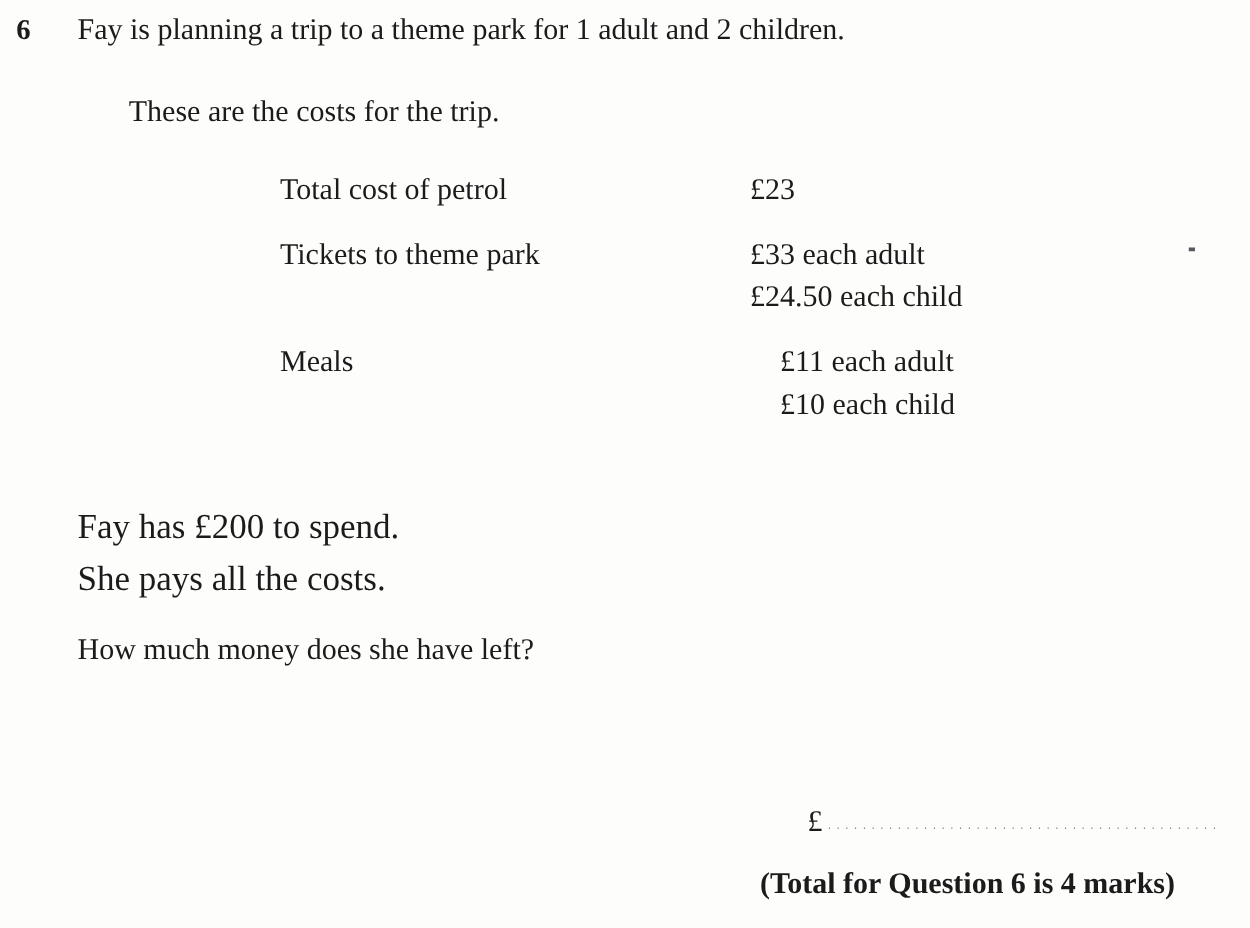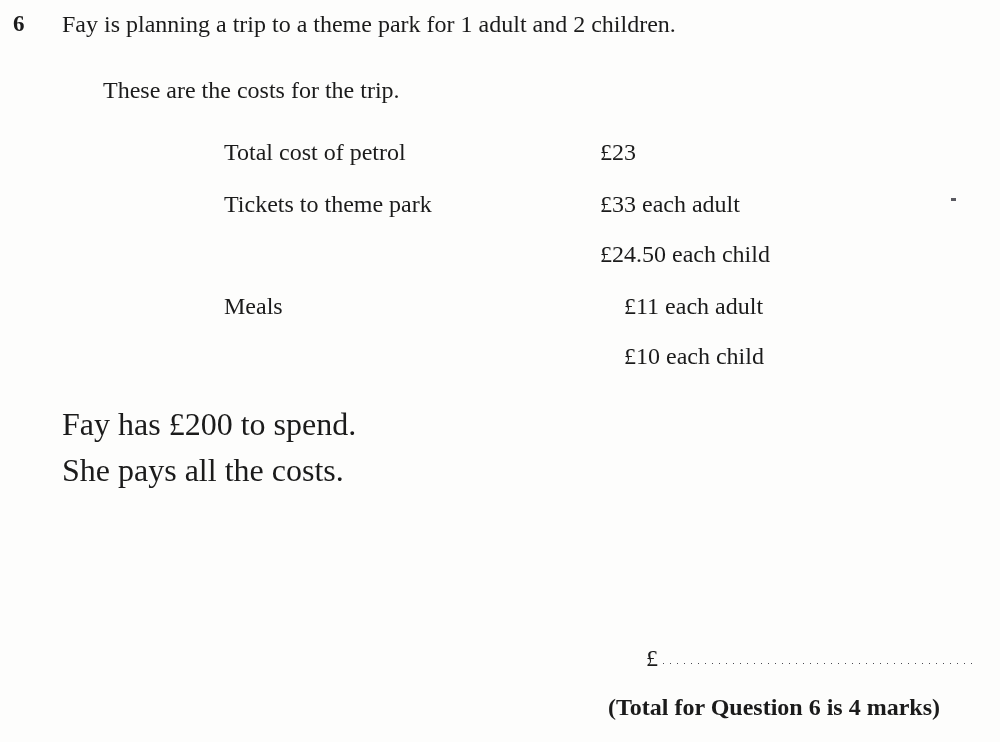"£24.50 each child" .cost-values .val-line + .val-line { margin-top: 26px -> 10px }
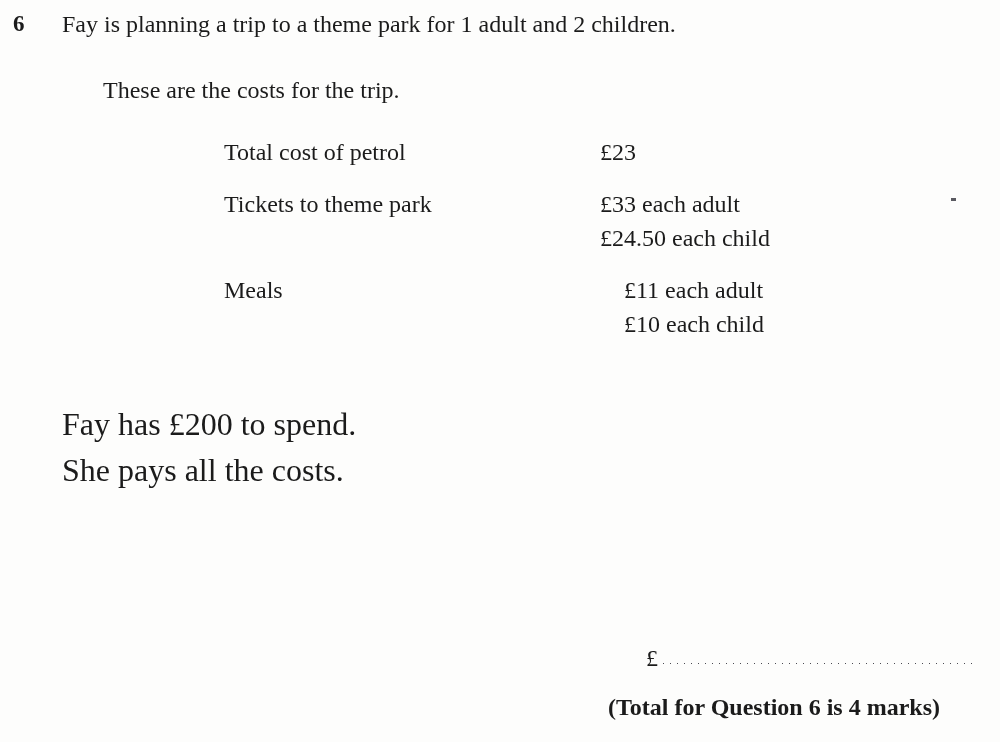"Fay has £200 to spend." .statement { font-size: 32px -> 28px }
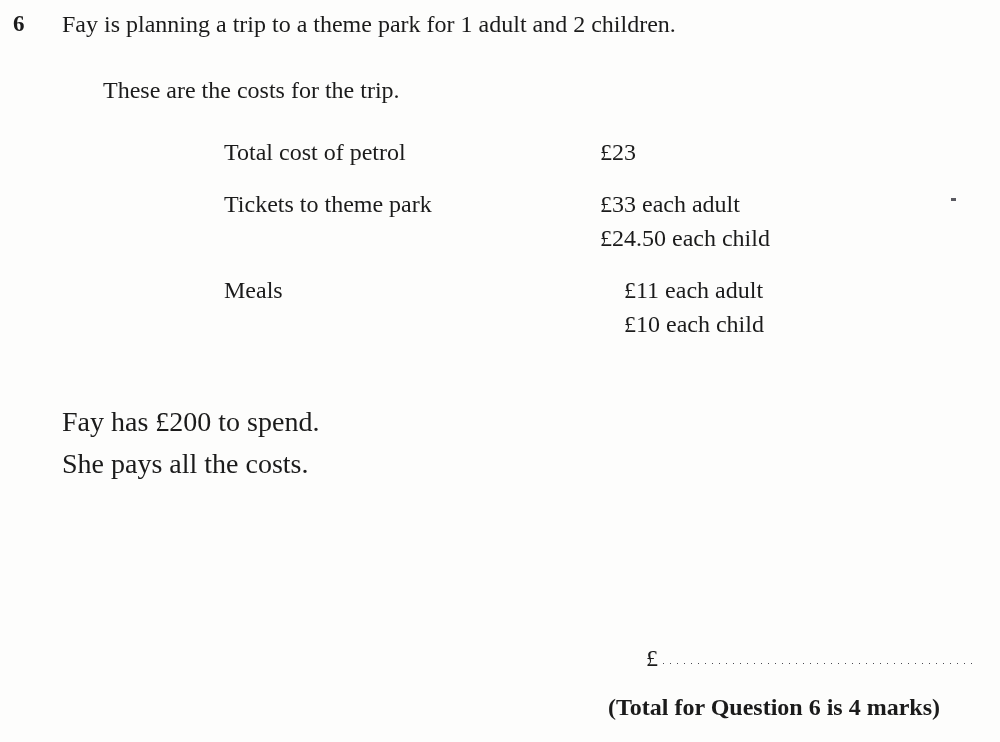"How much money does she" div.question-ask { html: none -> <div>How much money does she have left?</div> }
